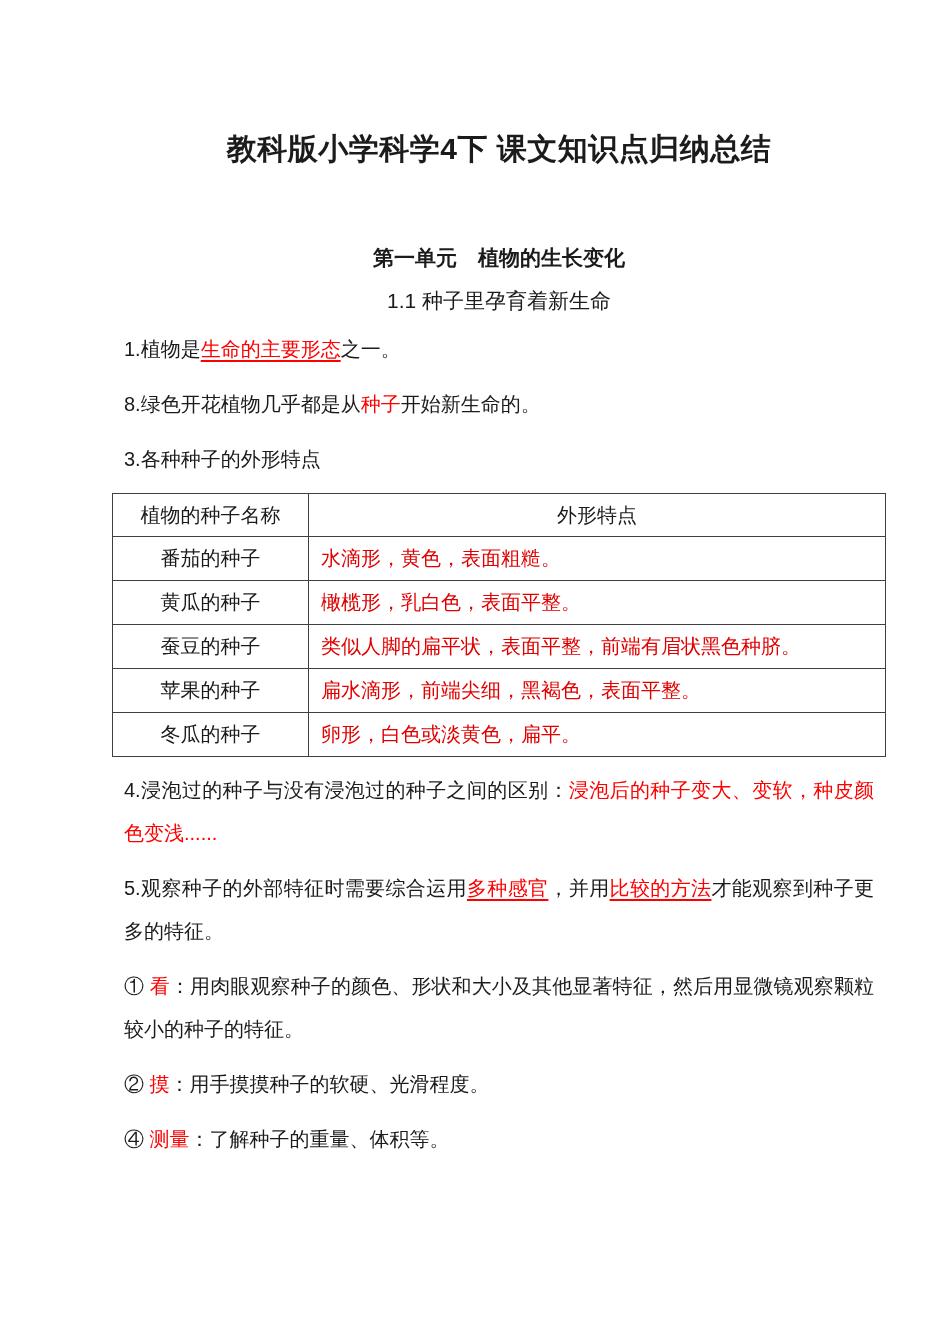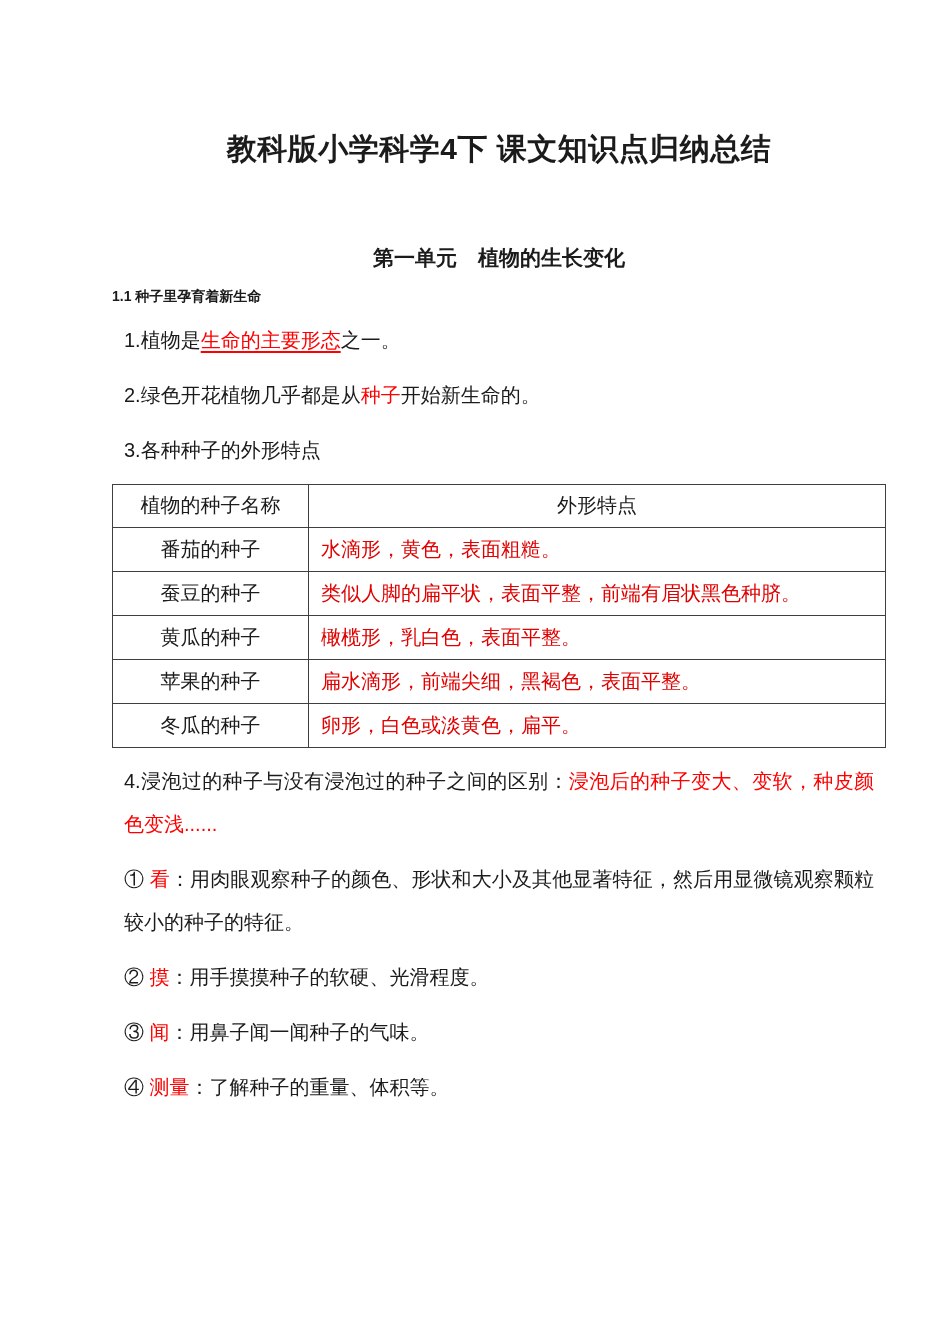"1.1 种子里孕育着新生命" .lesson-heading { font-size: 14px -> 21px; font-weight: 700 -> 400; text-align: left -> center }
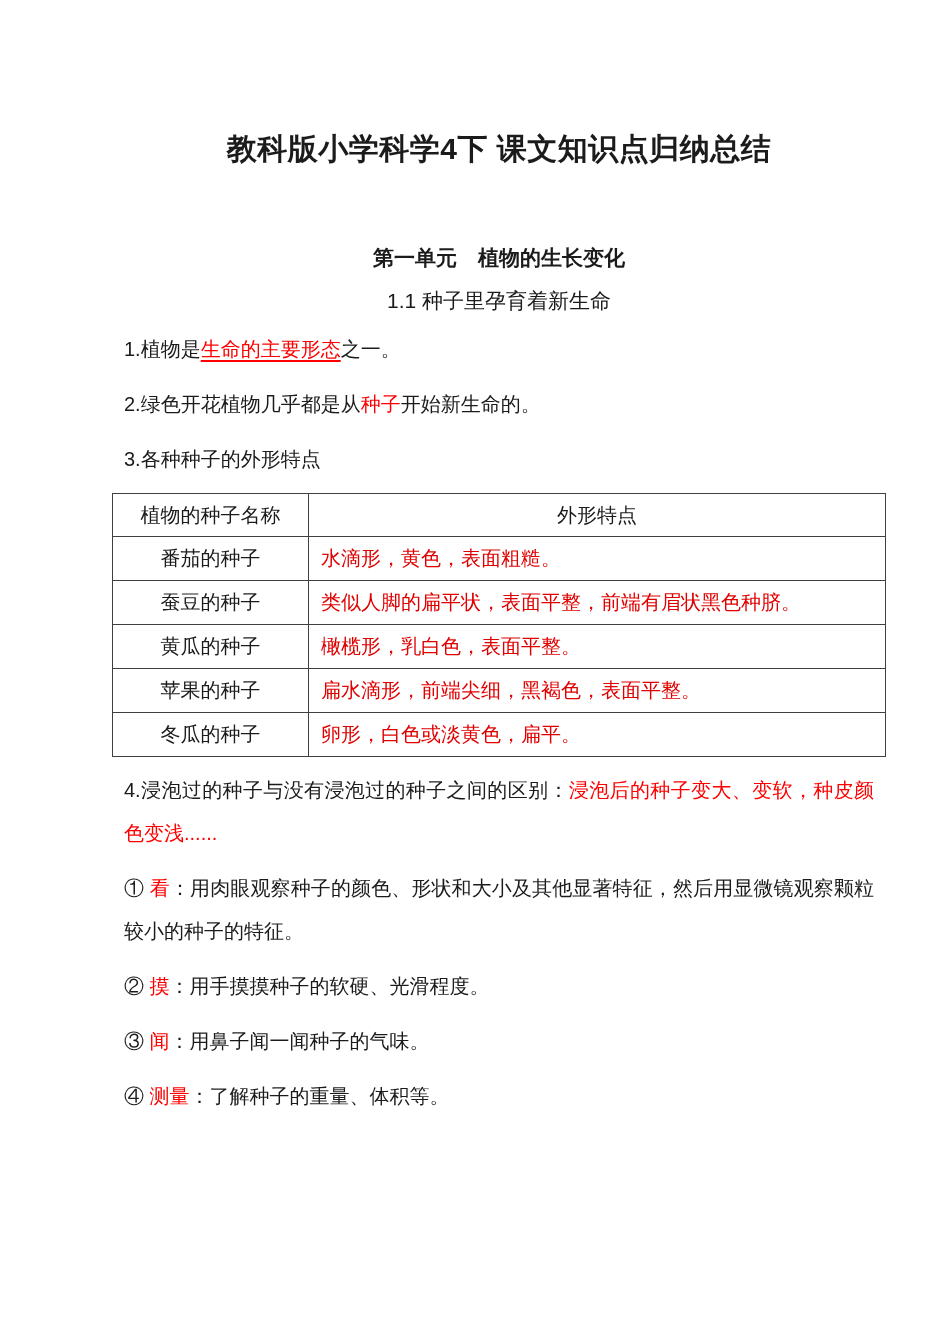"2.绿色开花植物几乎都是从" span { text: 2 -> 8 }
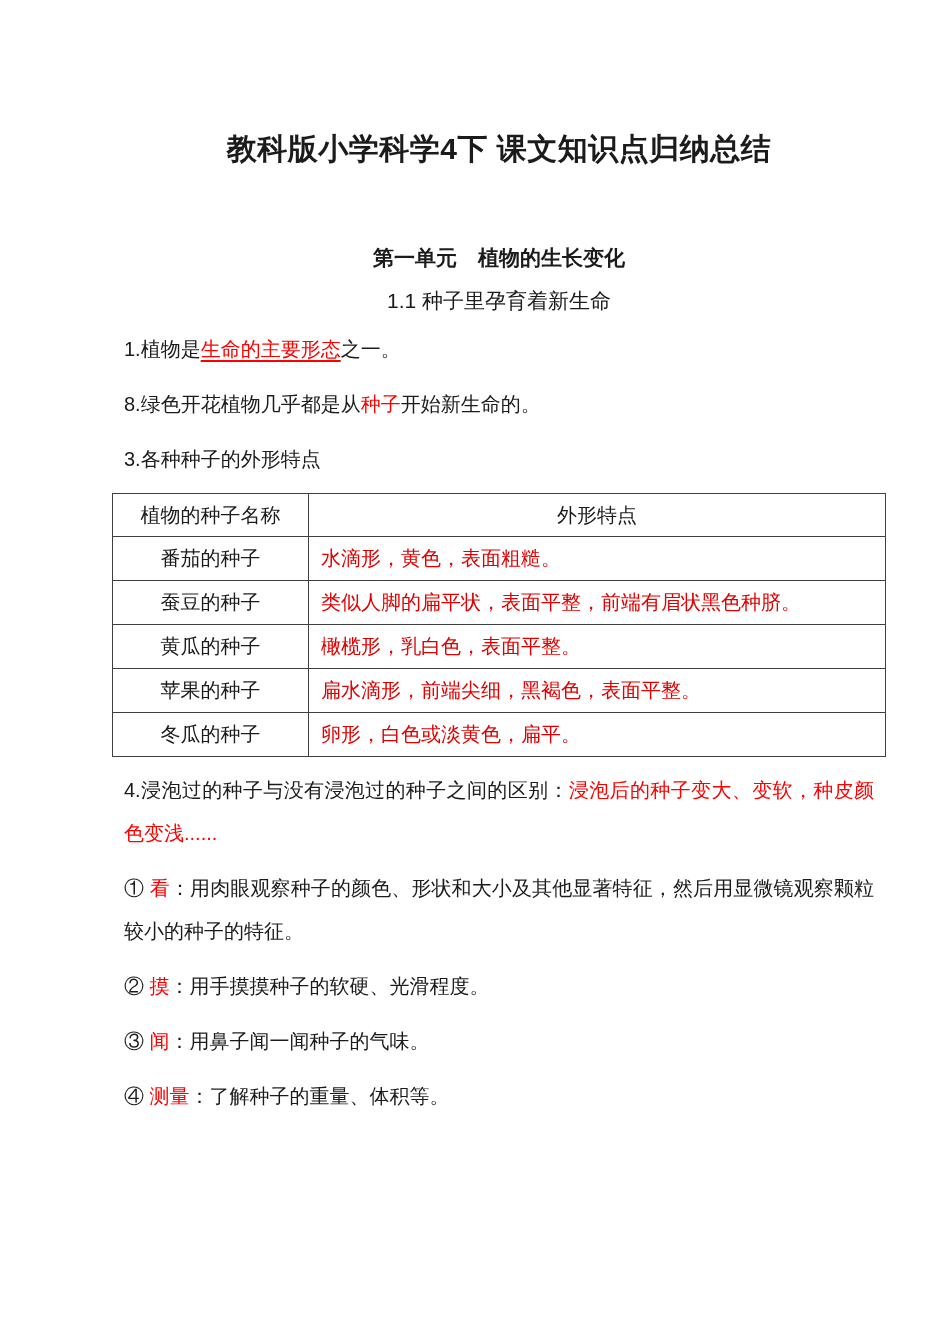"蚕豆的种子" tr { order: before "黄瓜的种子" -> after "黄瓜的种子" }
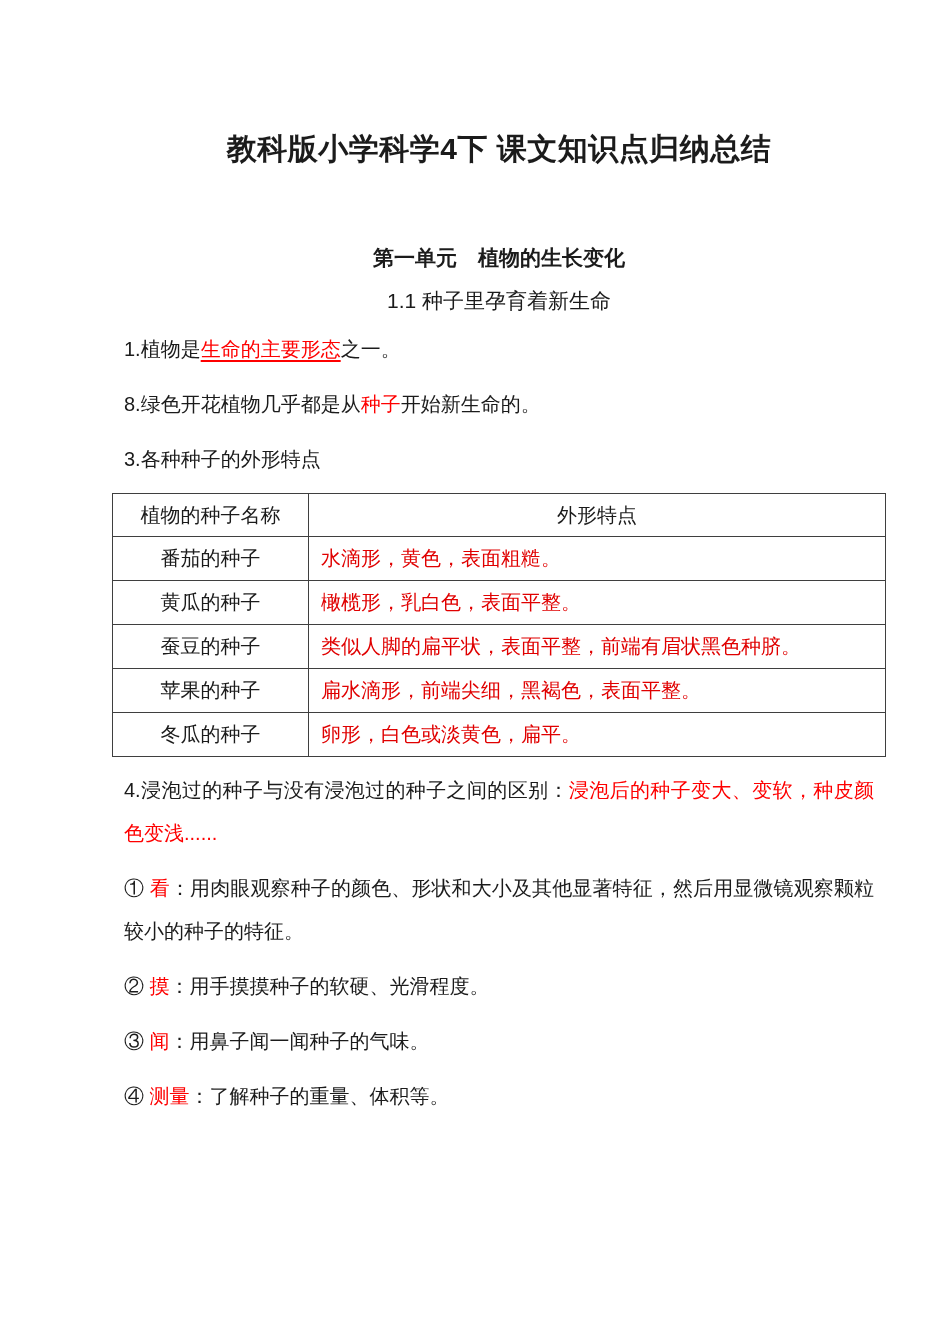"5.观察种子的外部特征时需要综合运用多种感官，并用比较的方法才能观察到种子更多的" p.para { html: none -> <p><span>5.观察种子的外部特征时需要综合运用</span><span>多种感官</span><span>，并用</span><span>比较的方法</span><span>才能观察到种子更多的特征。</span></p> }
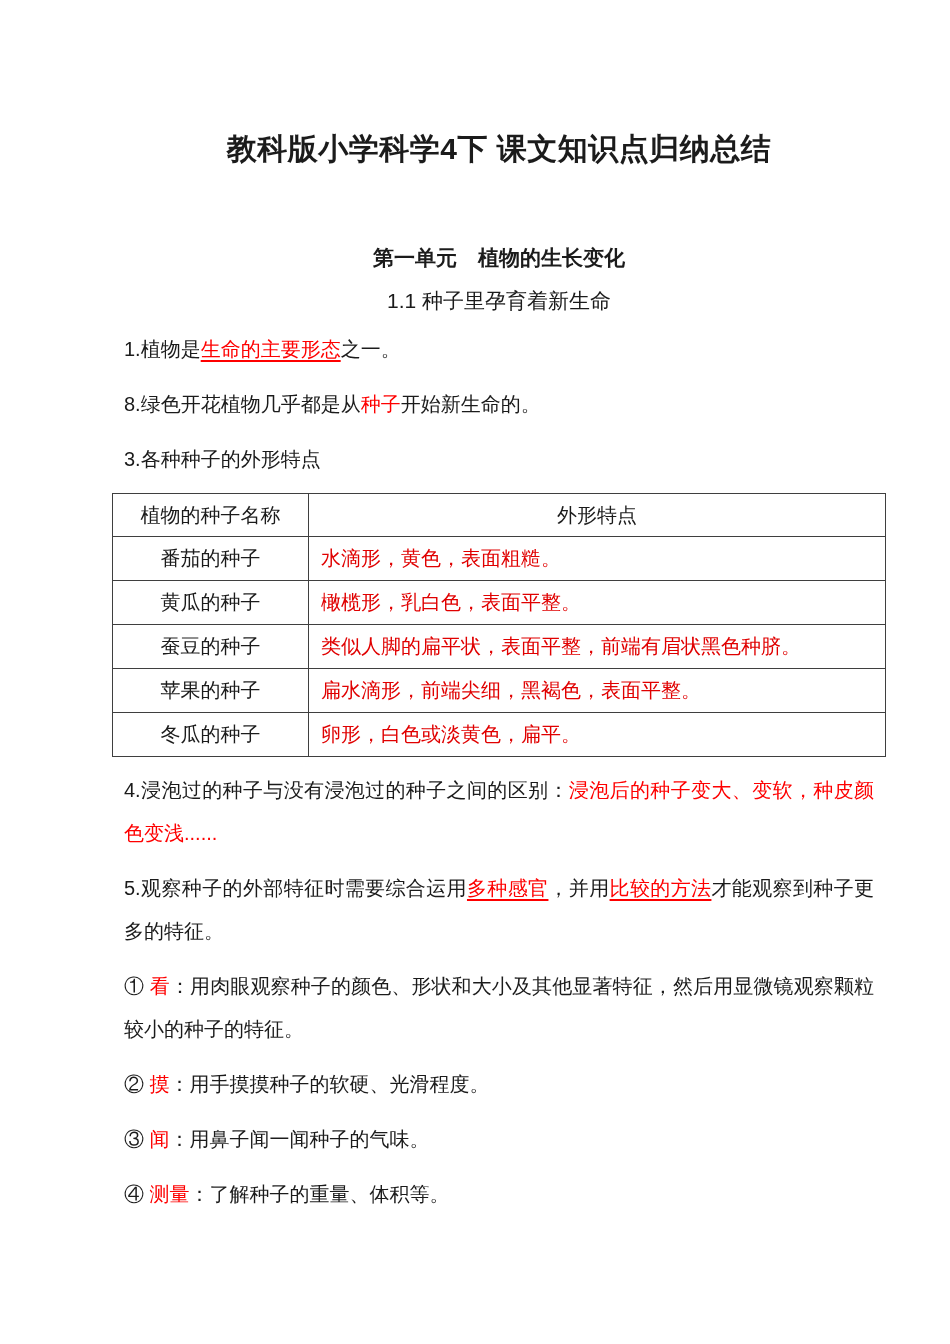"③ 闻：用鼻子闻一闻种子的气味。" p.para { html: <p><span>③</span> <span>闻</span><span>：用鼻子闻一闻种子的气味。</span></p> -> none }
